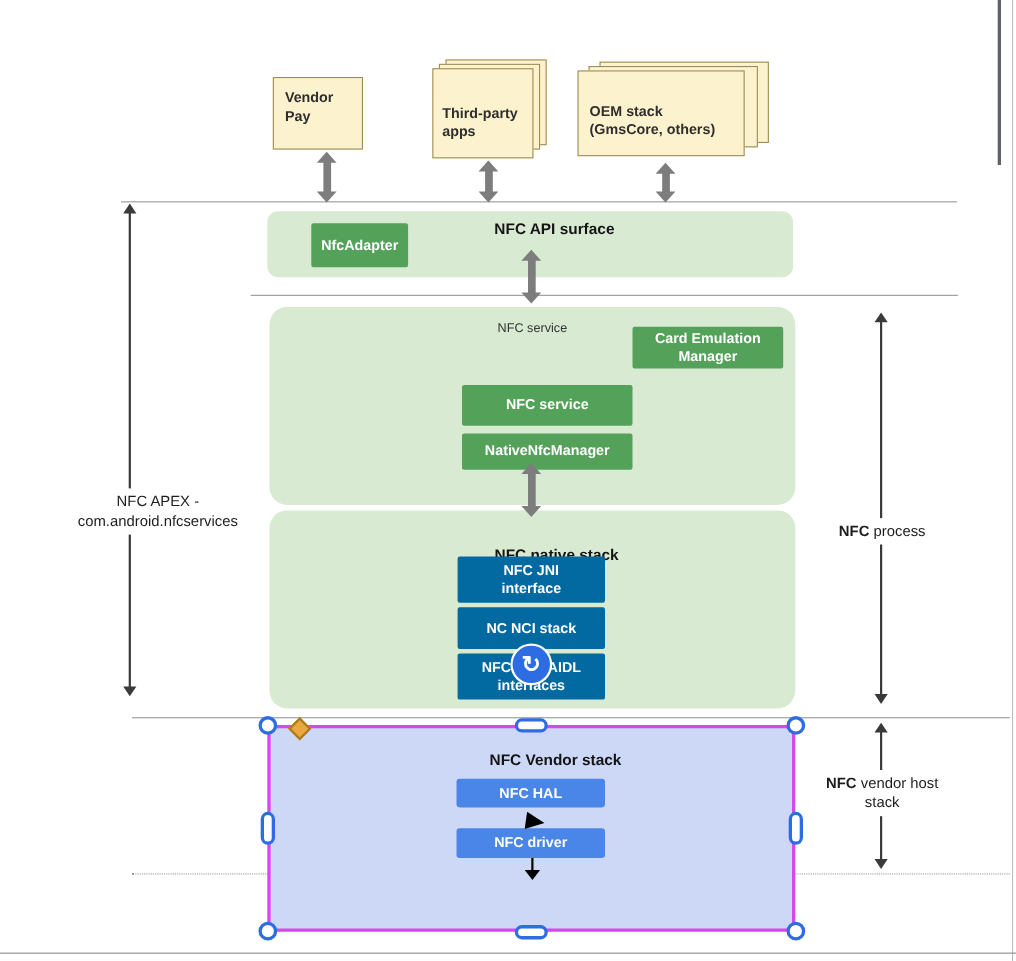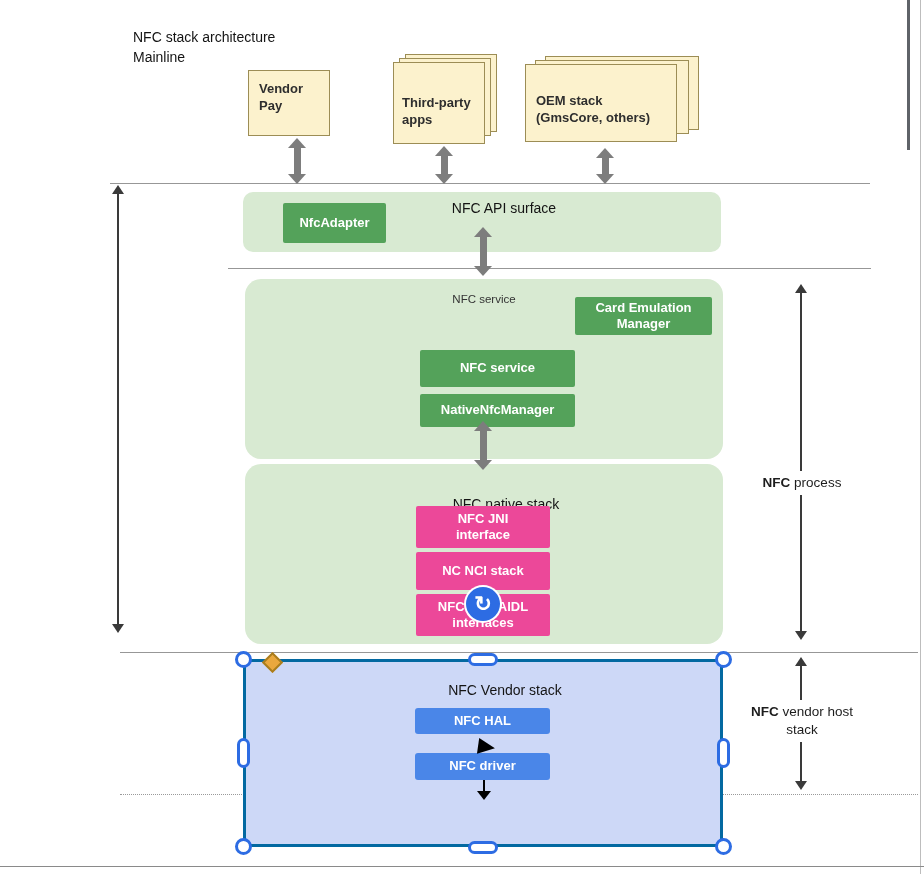"NFC stack architecture" div.abs { html: <div>NFC stack architecture Mainline</div> -> none }
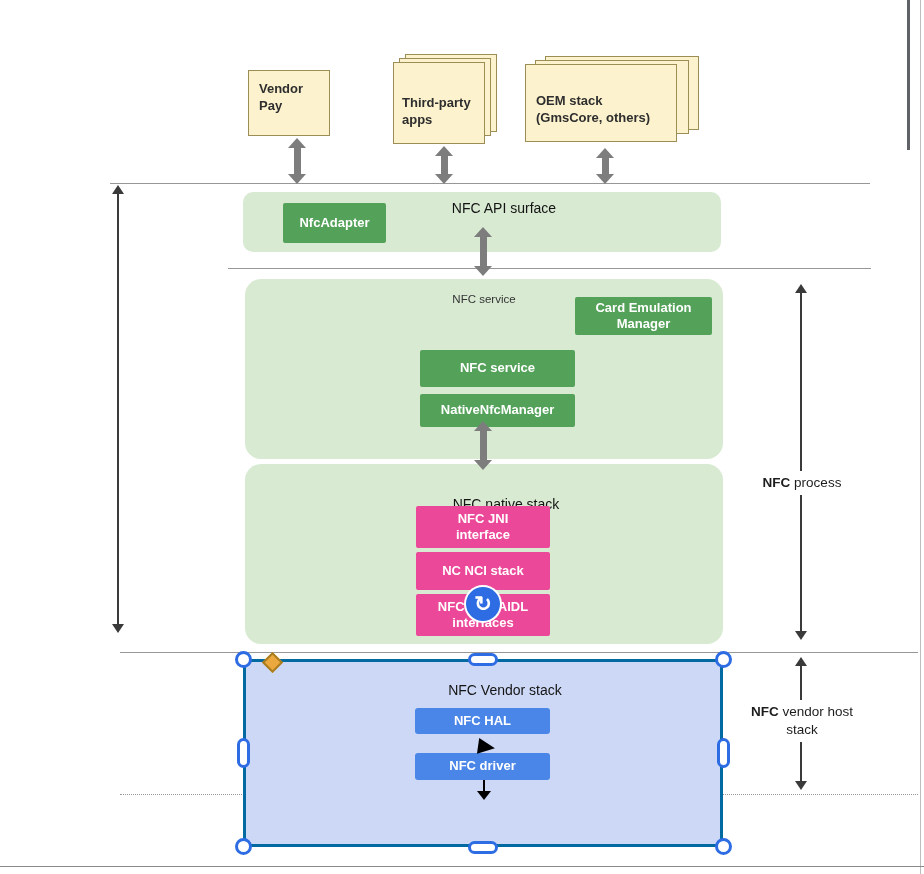"NFC API surface" .group-title { font-weight: normal -> bold }
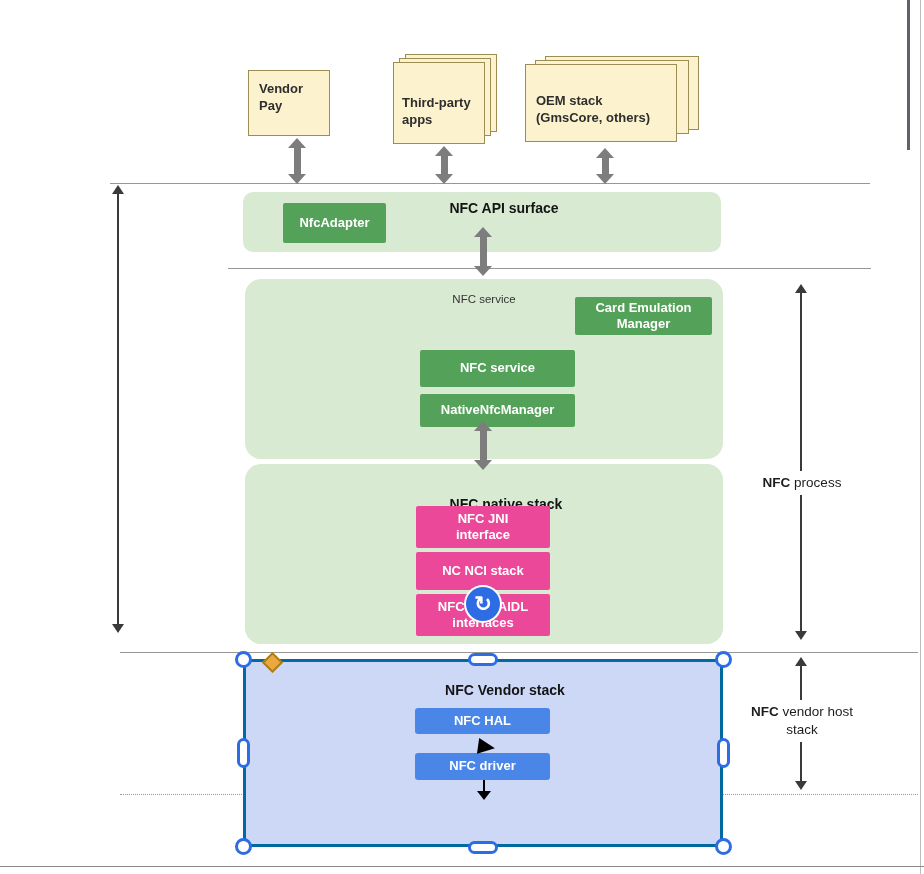"NfcAdapter" div.btn { width: 103px -> 88px }
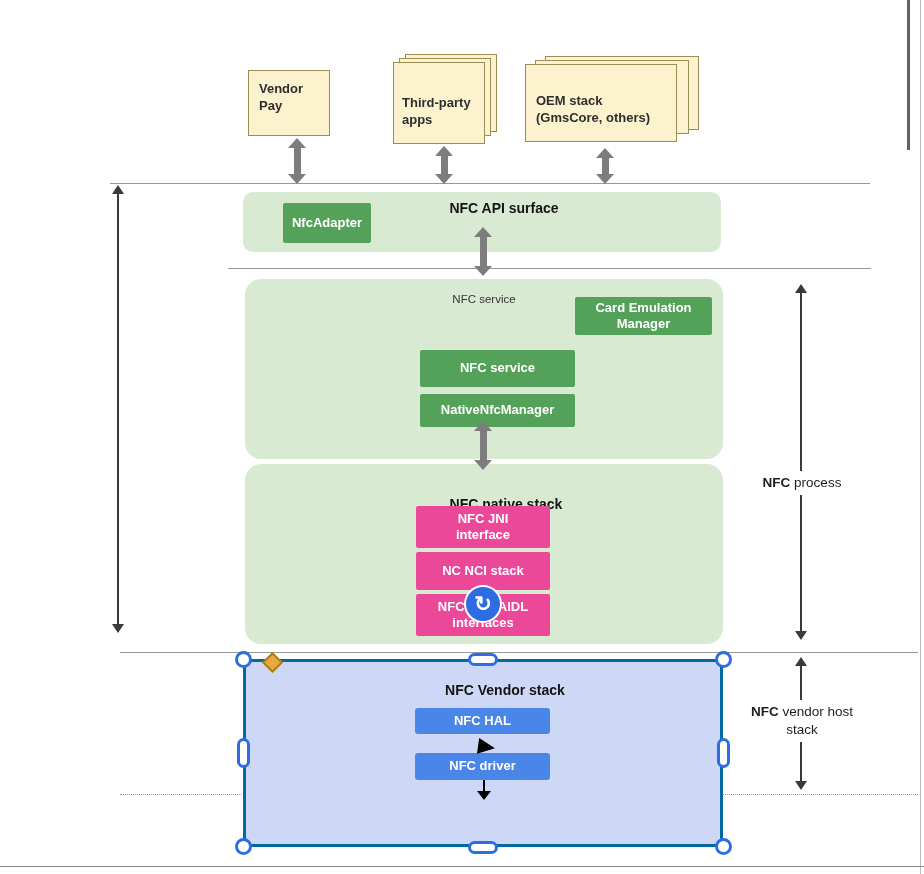"NFC APEX -" div.side-label { html: none -> <div>NFC APEX - com.android.nfcservices</div> }
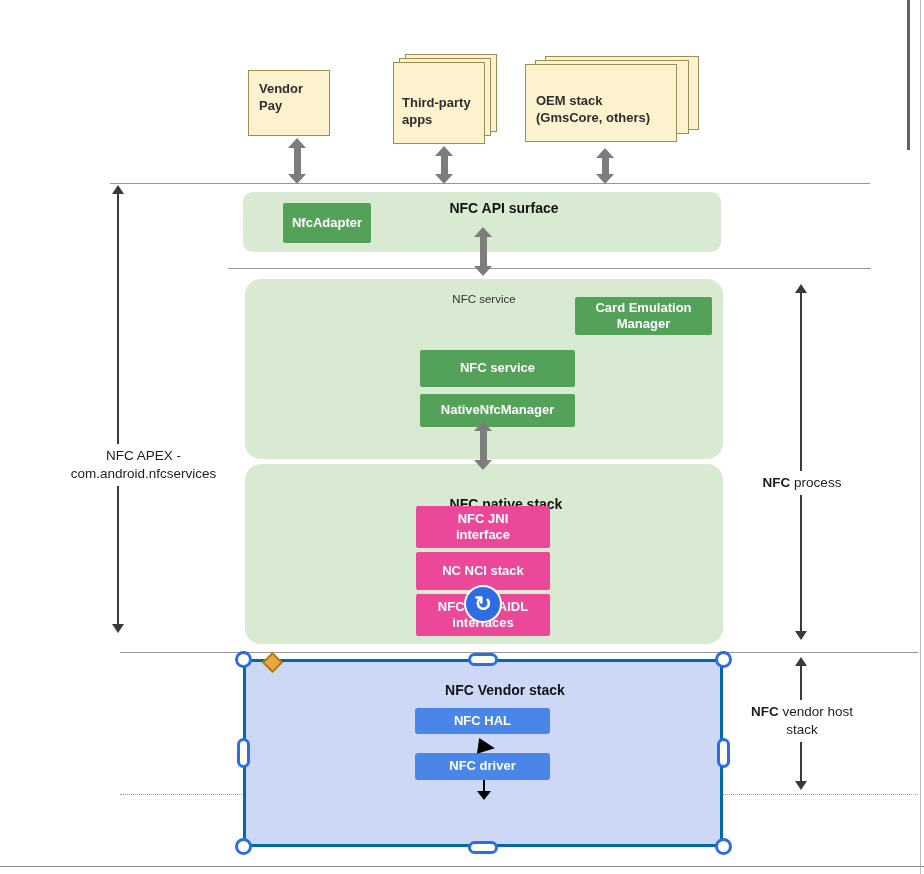"NFC JNI" .btn.dkgreen { background: #ec4899 -> #0369a1 }
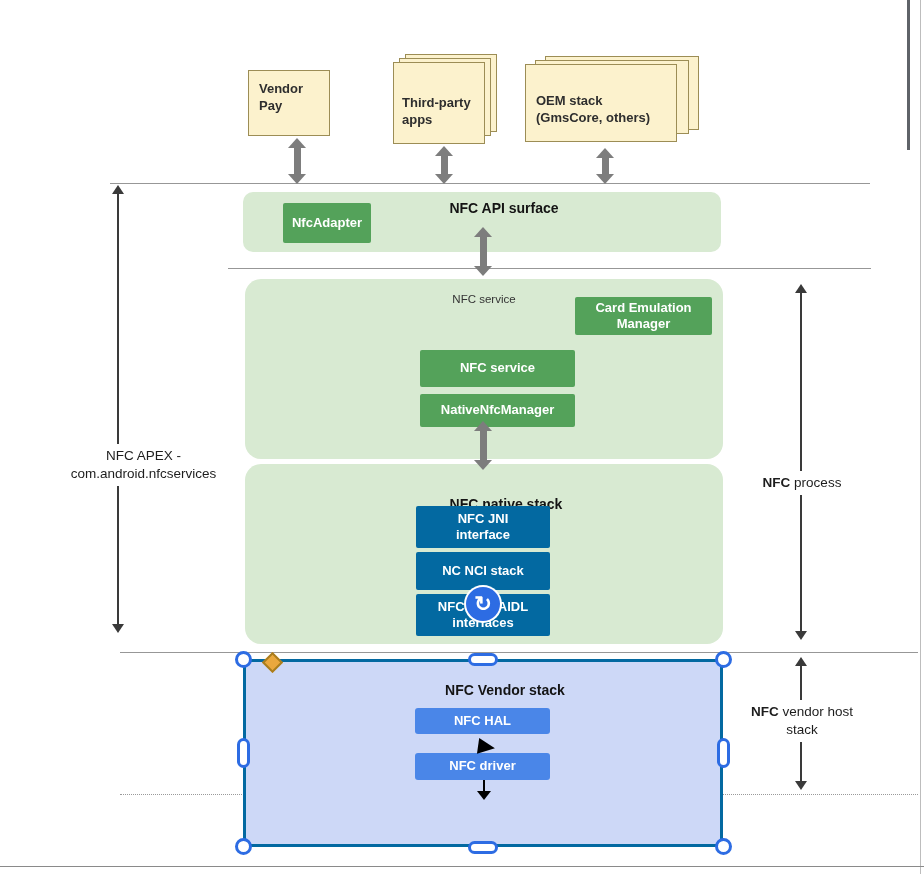"NFC Vendor stack" .vendor-group { border: 3px solid #0369a1 -> 3px solid #d946ef }
